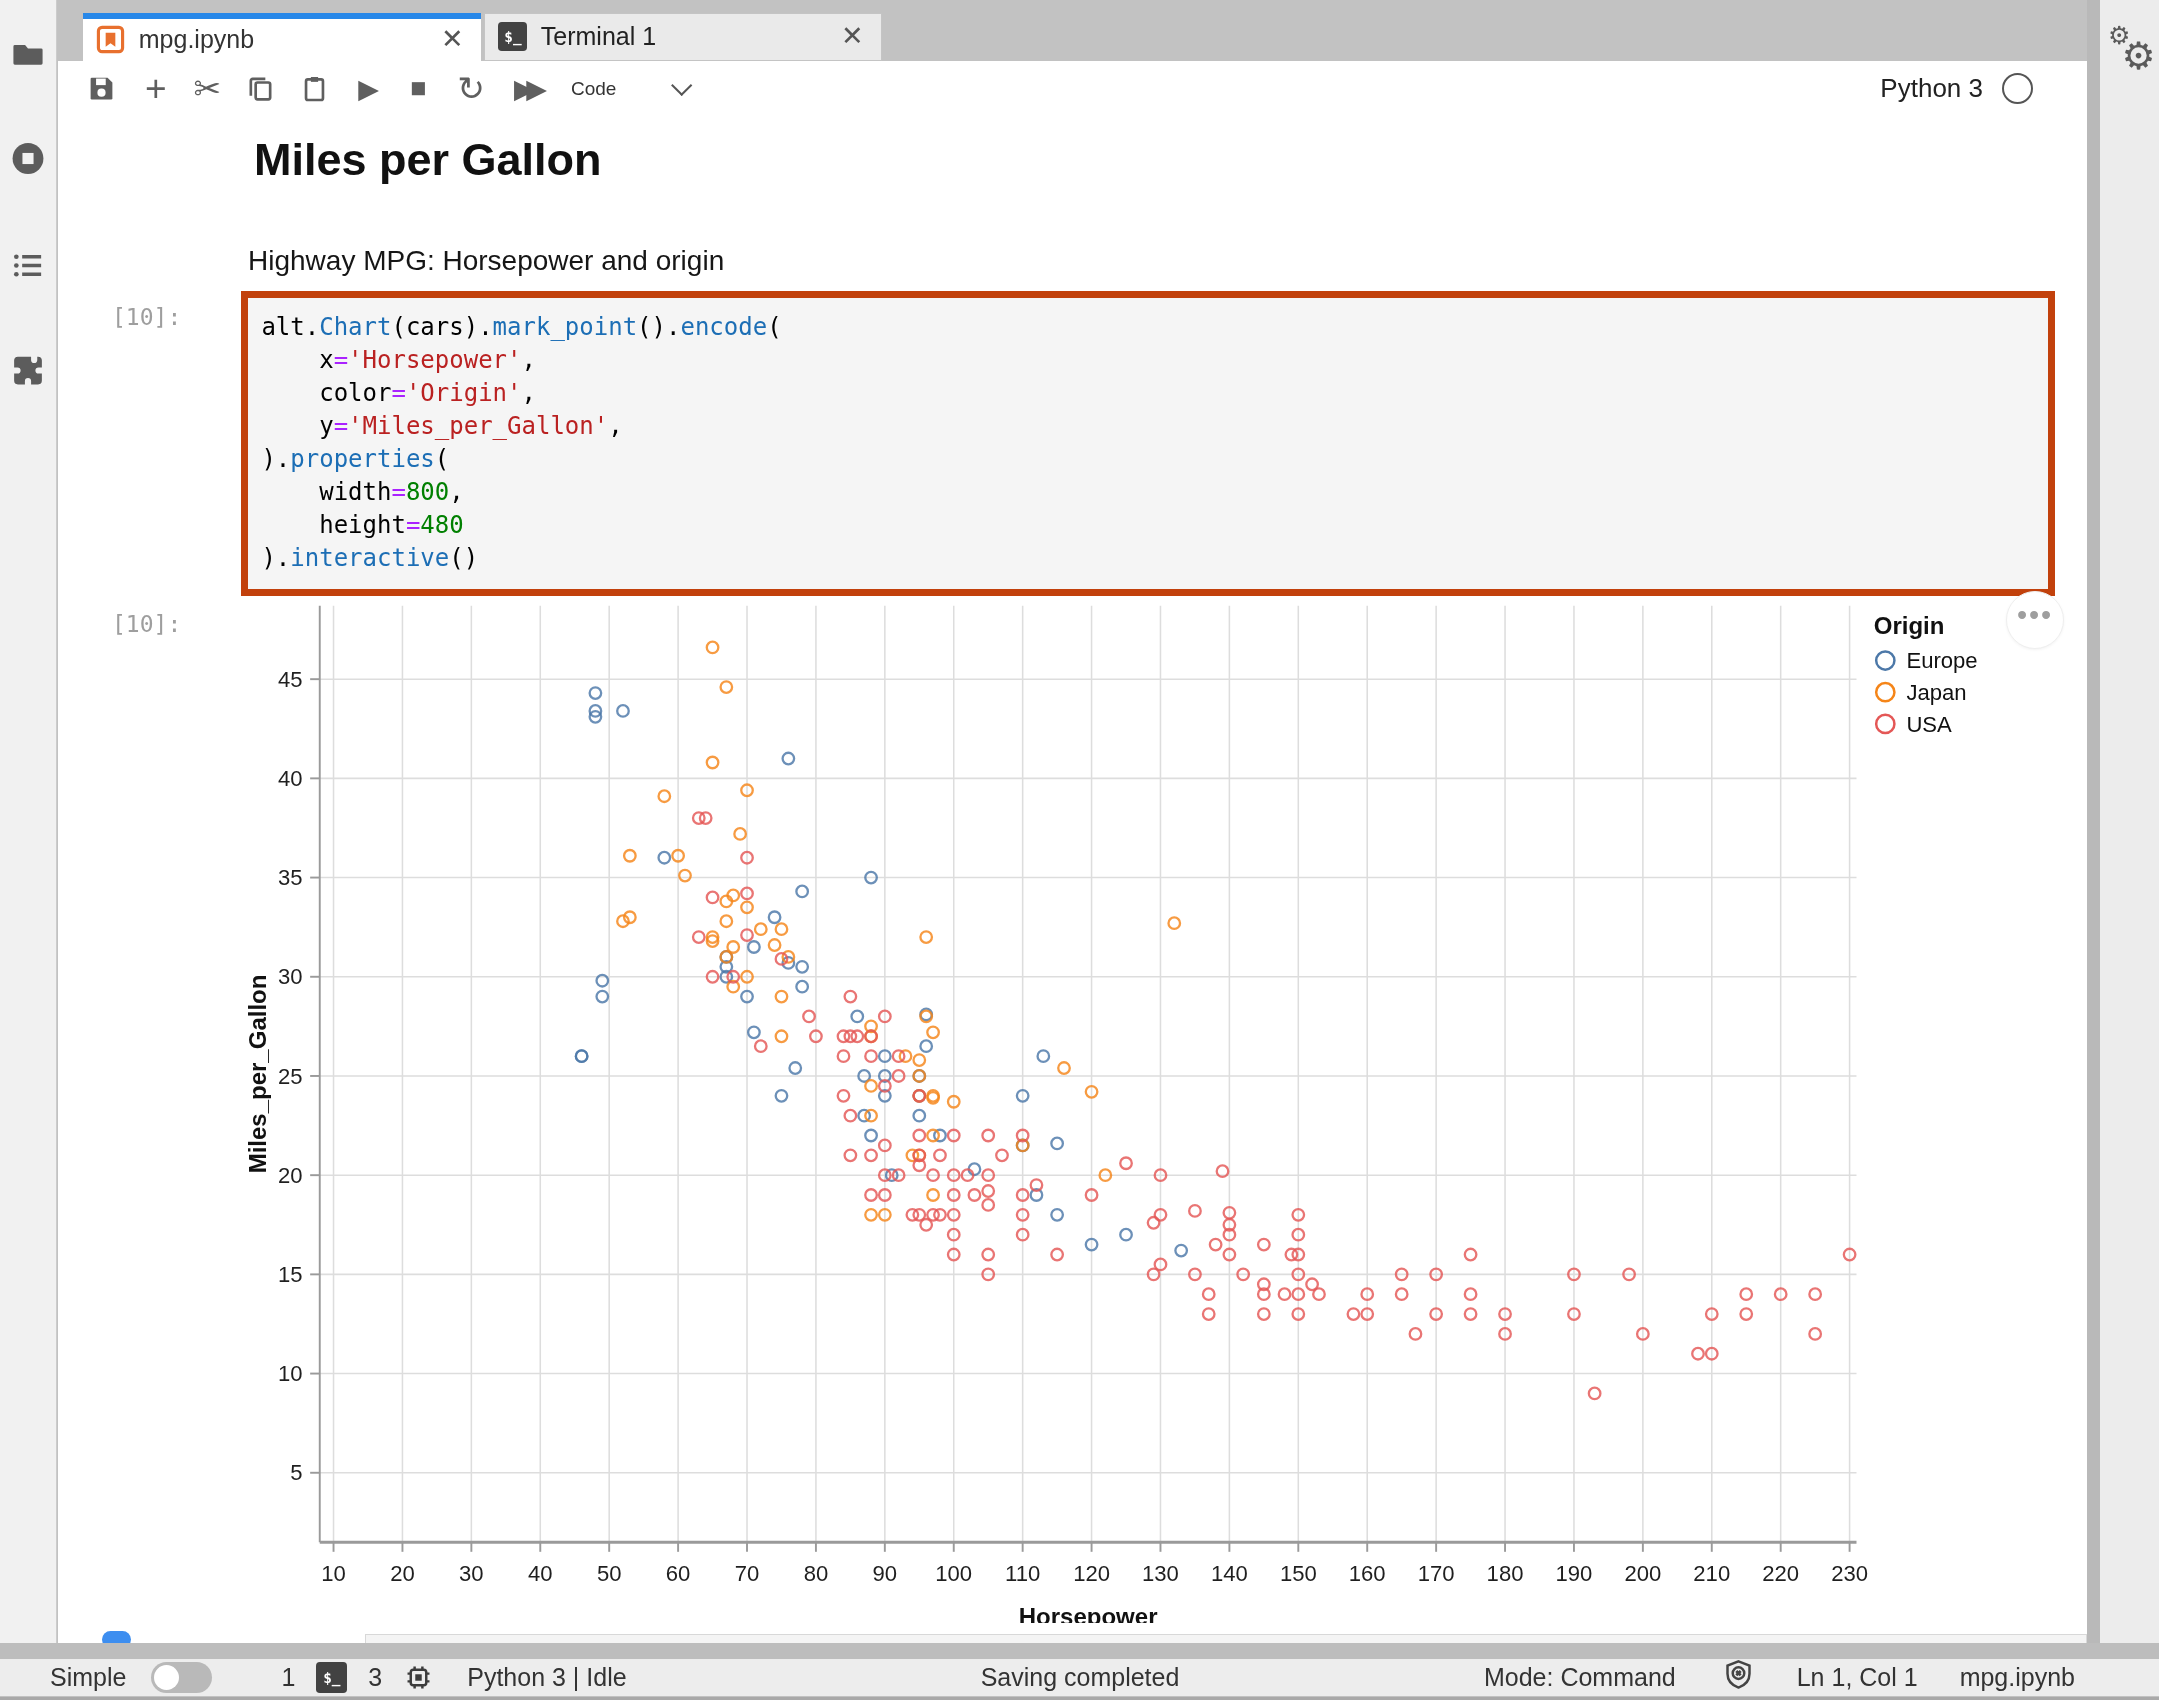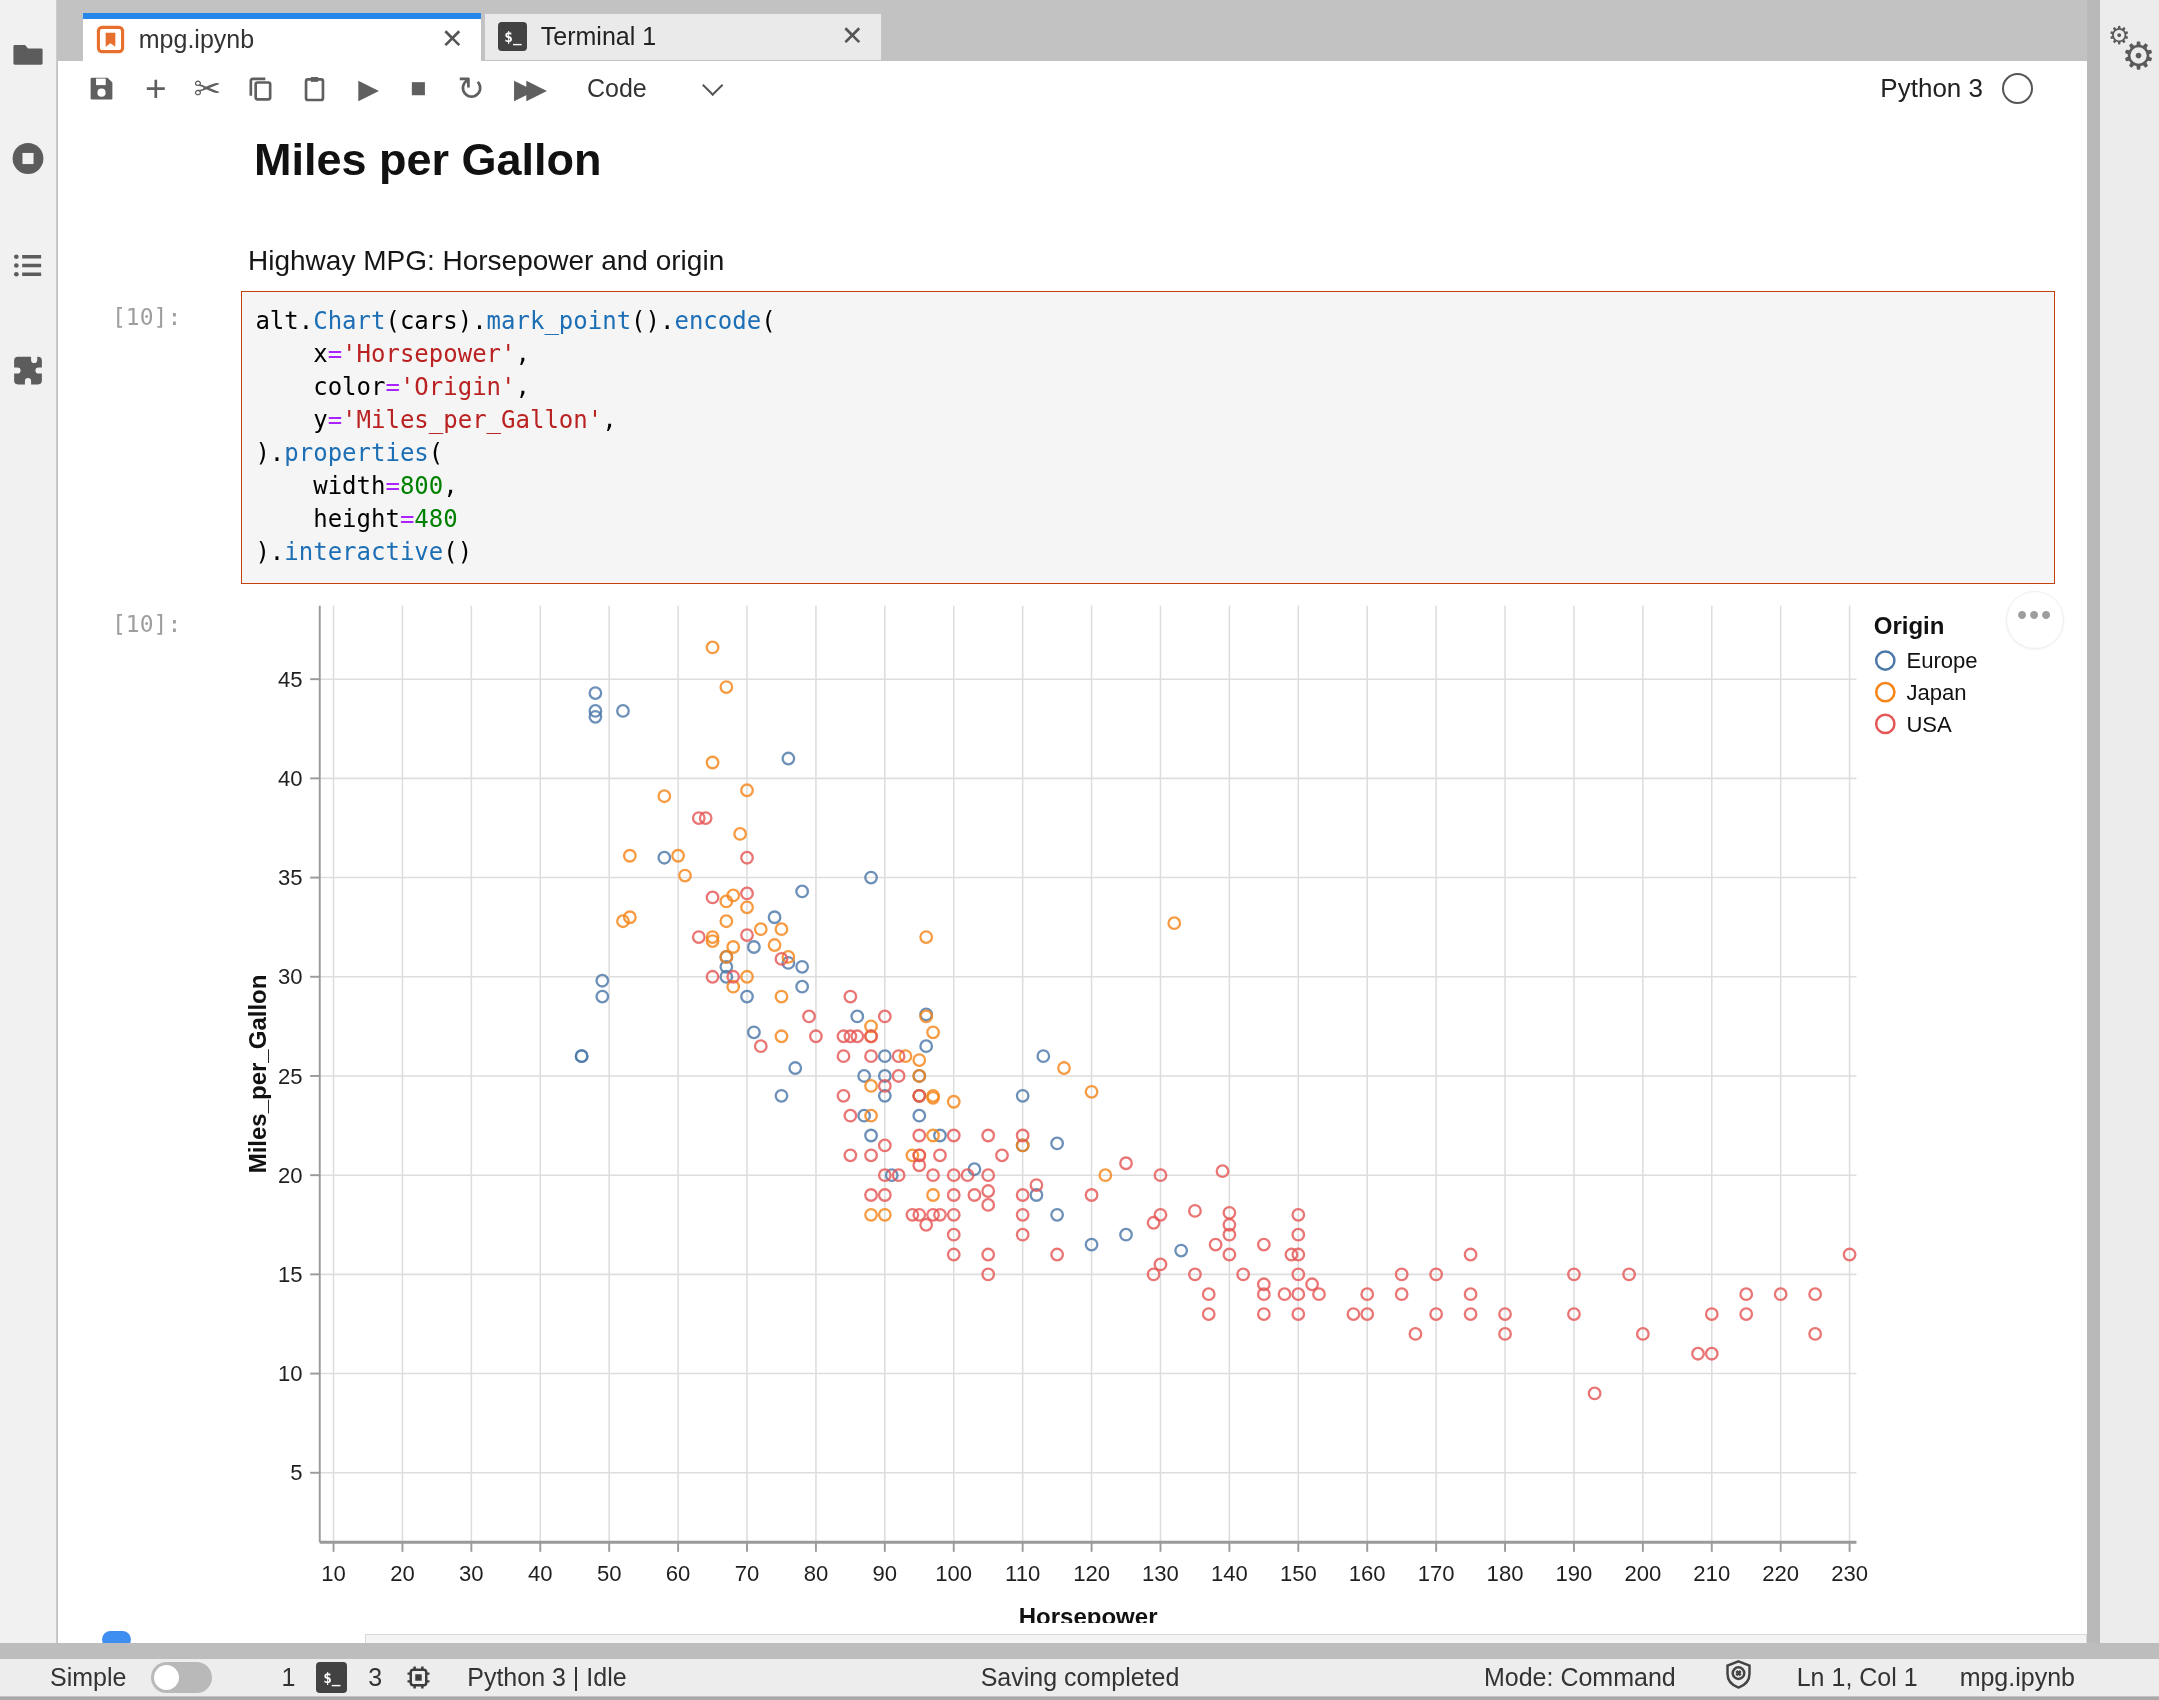"Code" .celltype { font-size: 25px -> 19px; margin-left: 40px -> 24px }
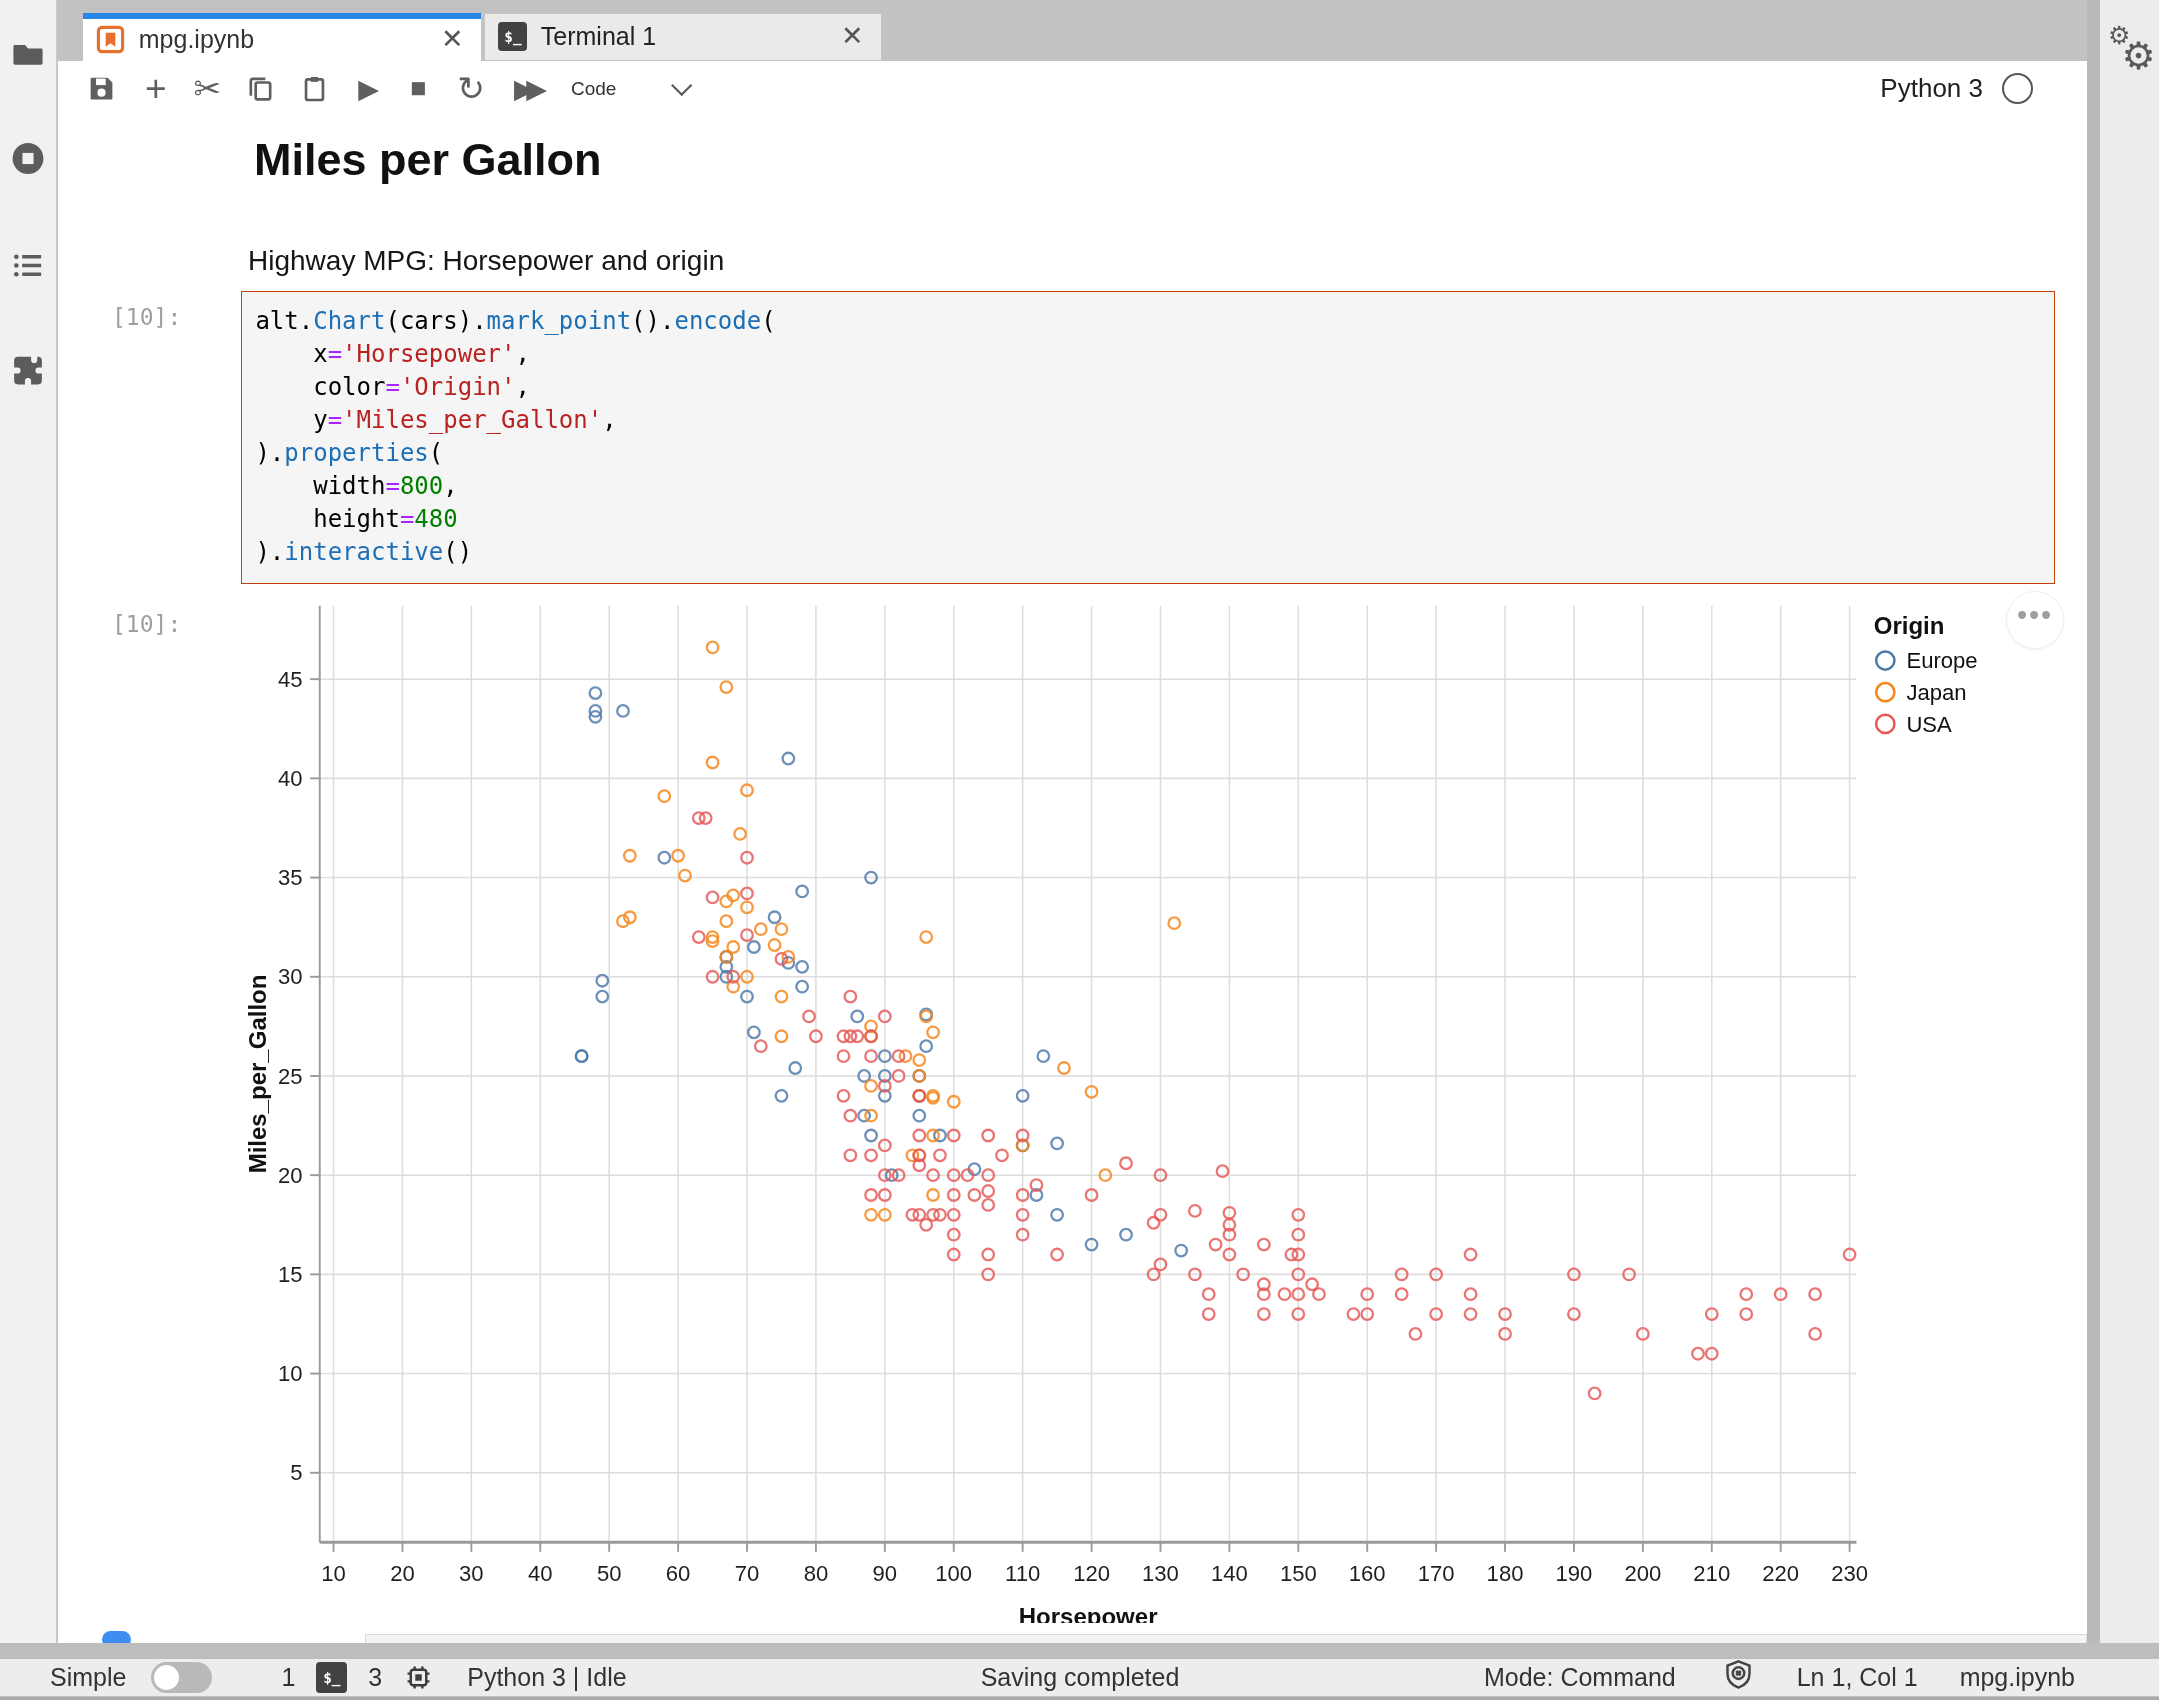"alt.Chart(cars).mark_point().encode(" .code-cell { border: 1px solid #c2410c -> 7px solid #c2410c }
